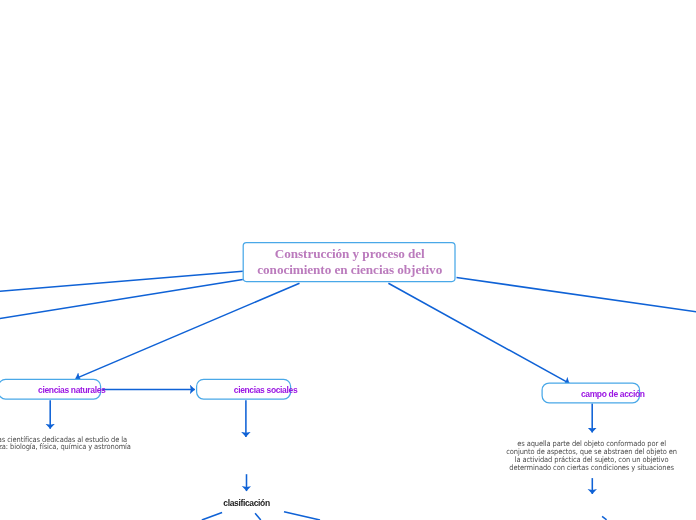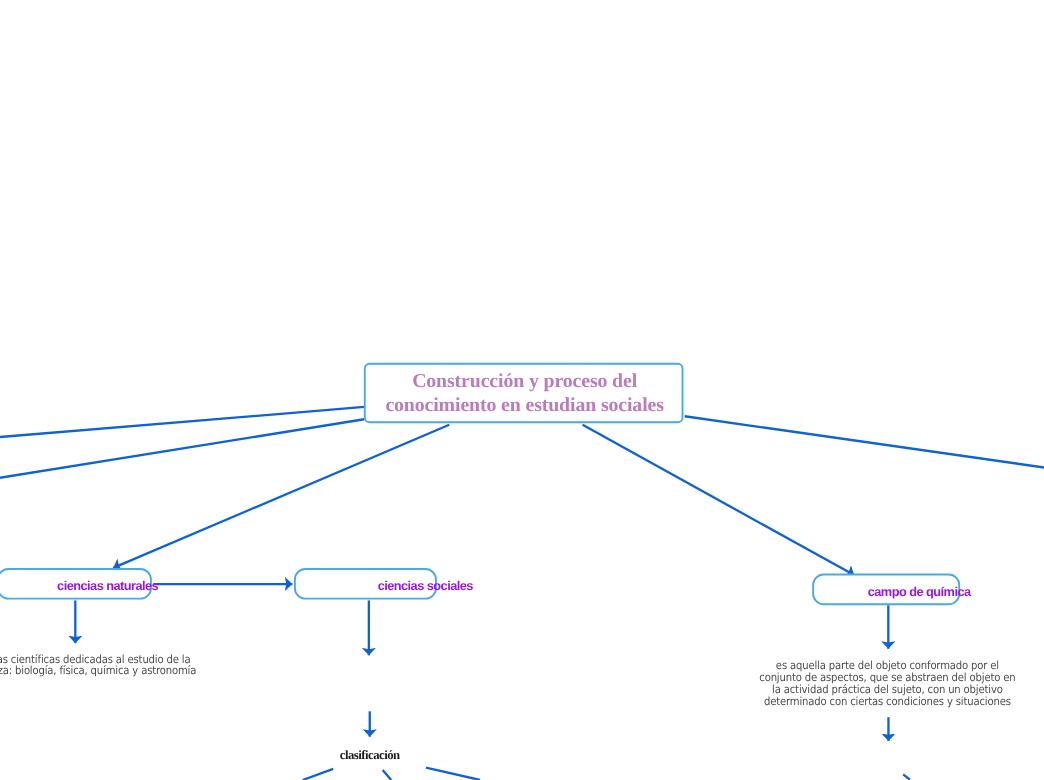"conocimiento en estudian sociales" div.rlabel { text: estudian sociales -> ciencias objetivo }
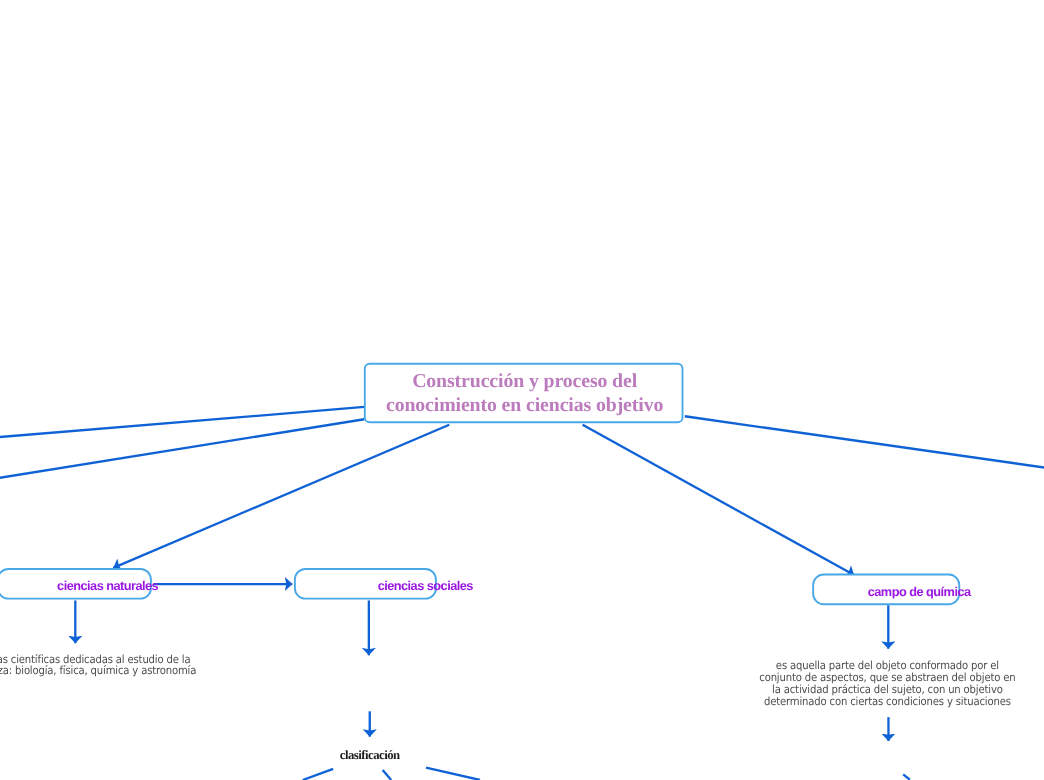"ciencias sociales" div.node { margin-left: 18px -> none }
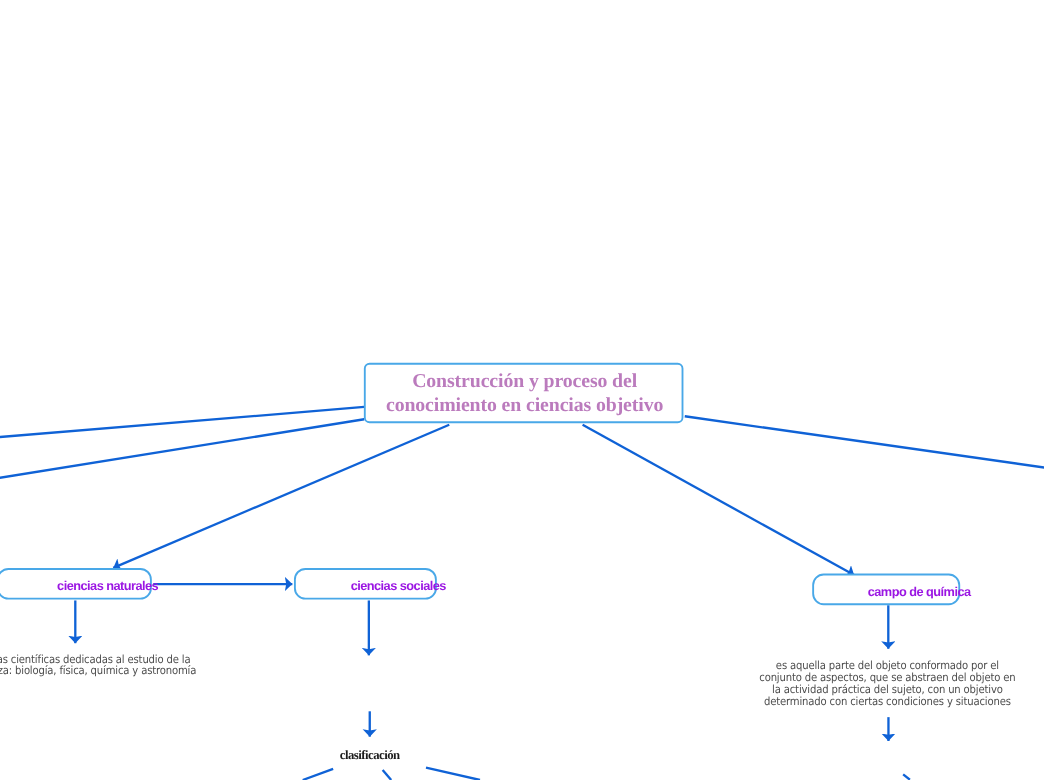"campo de química" span.plabel { text: química -> acción }
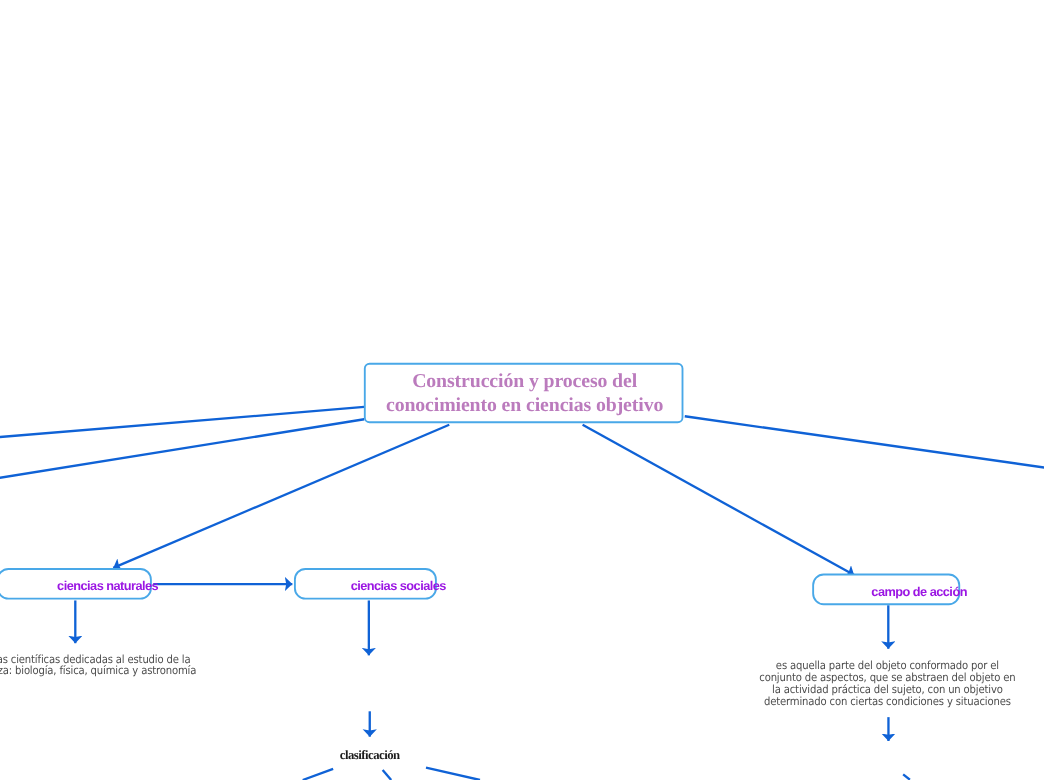"clasificación" .txt-b { font-family: Liberation Serif, serif -> Liberation Sans, sans-serif }
